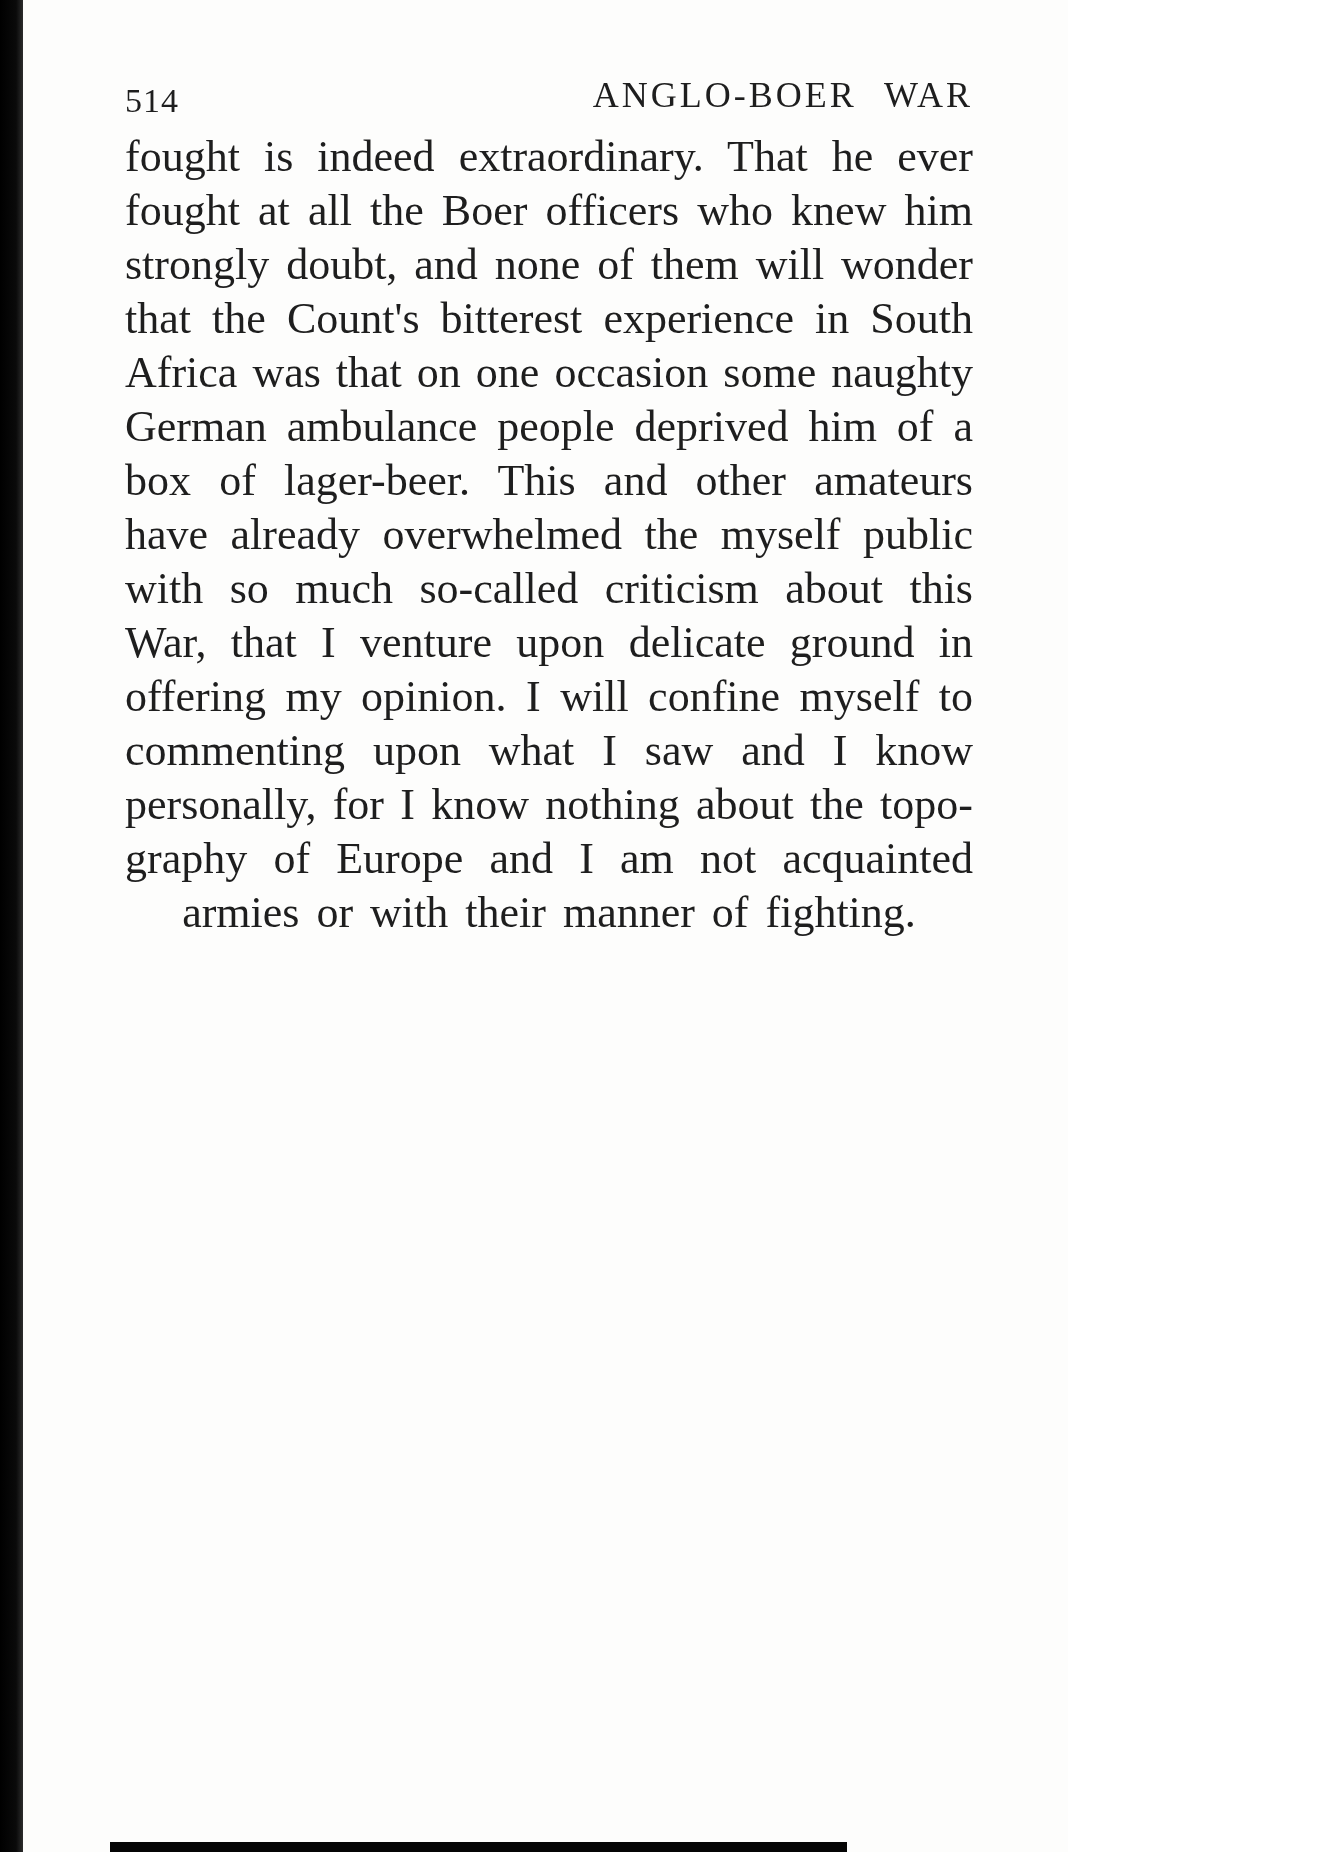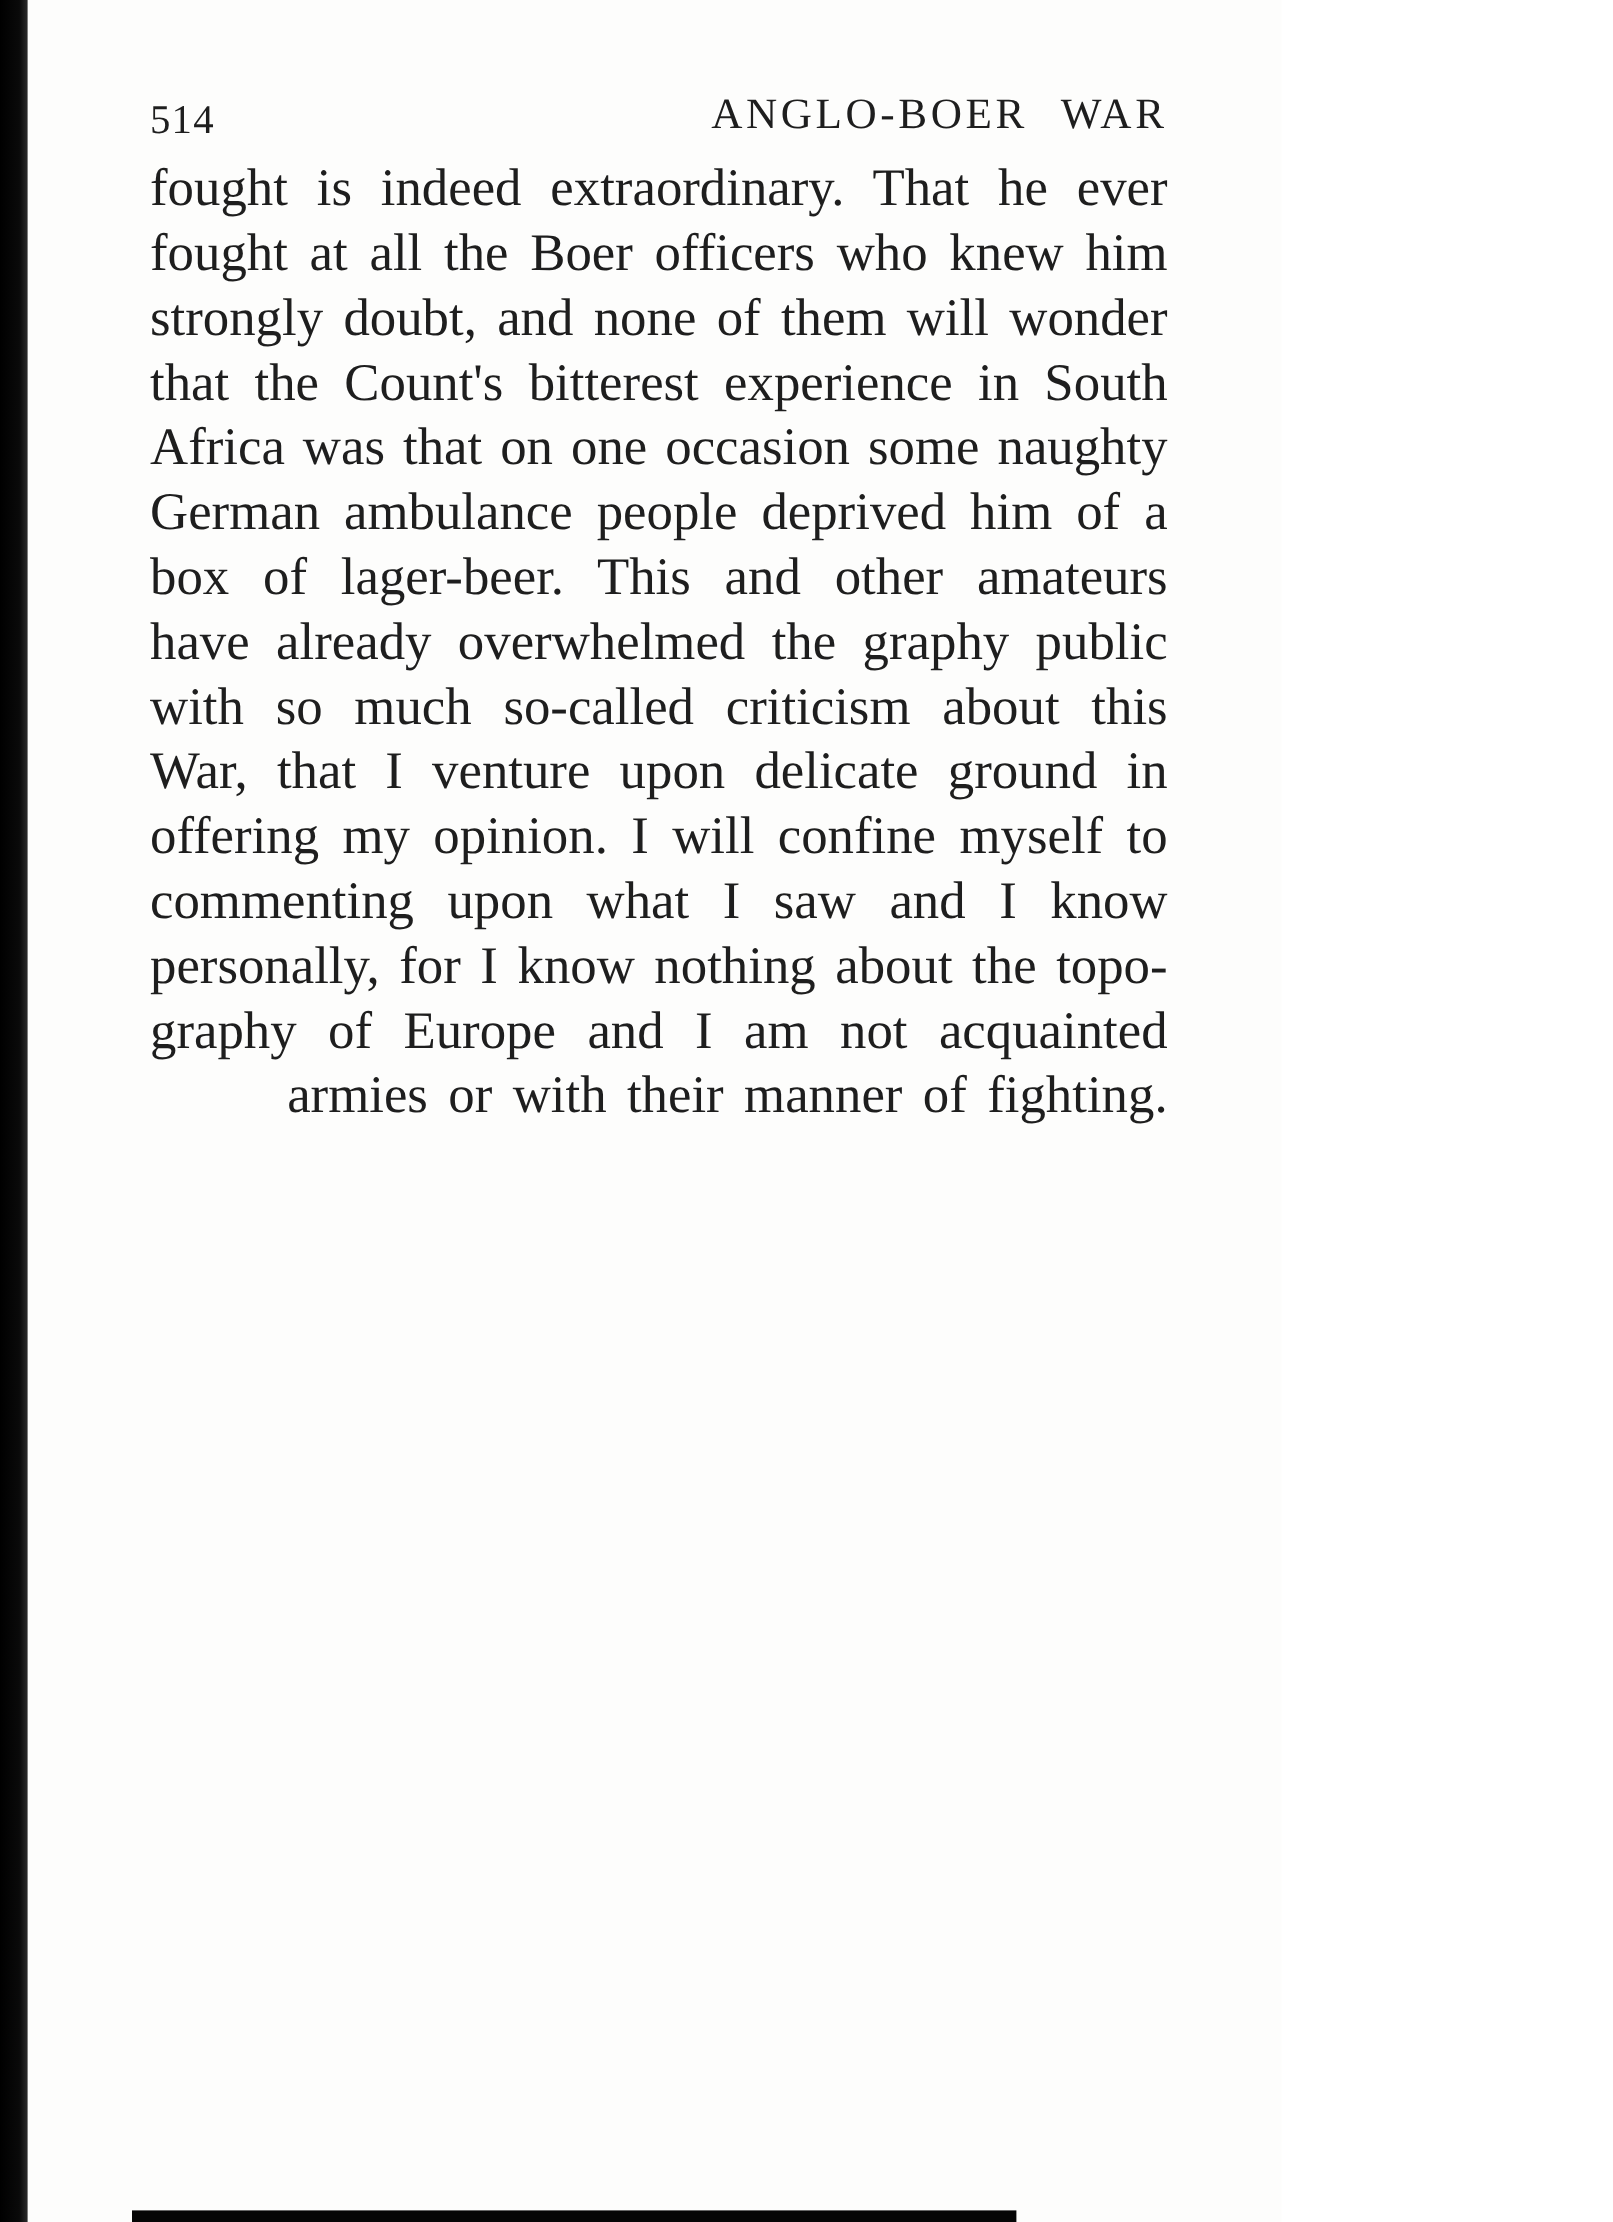"have already overwhelmed the graphy" div.line { text: graphy -> myself }
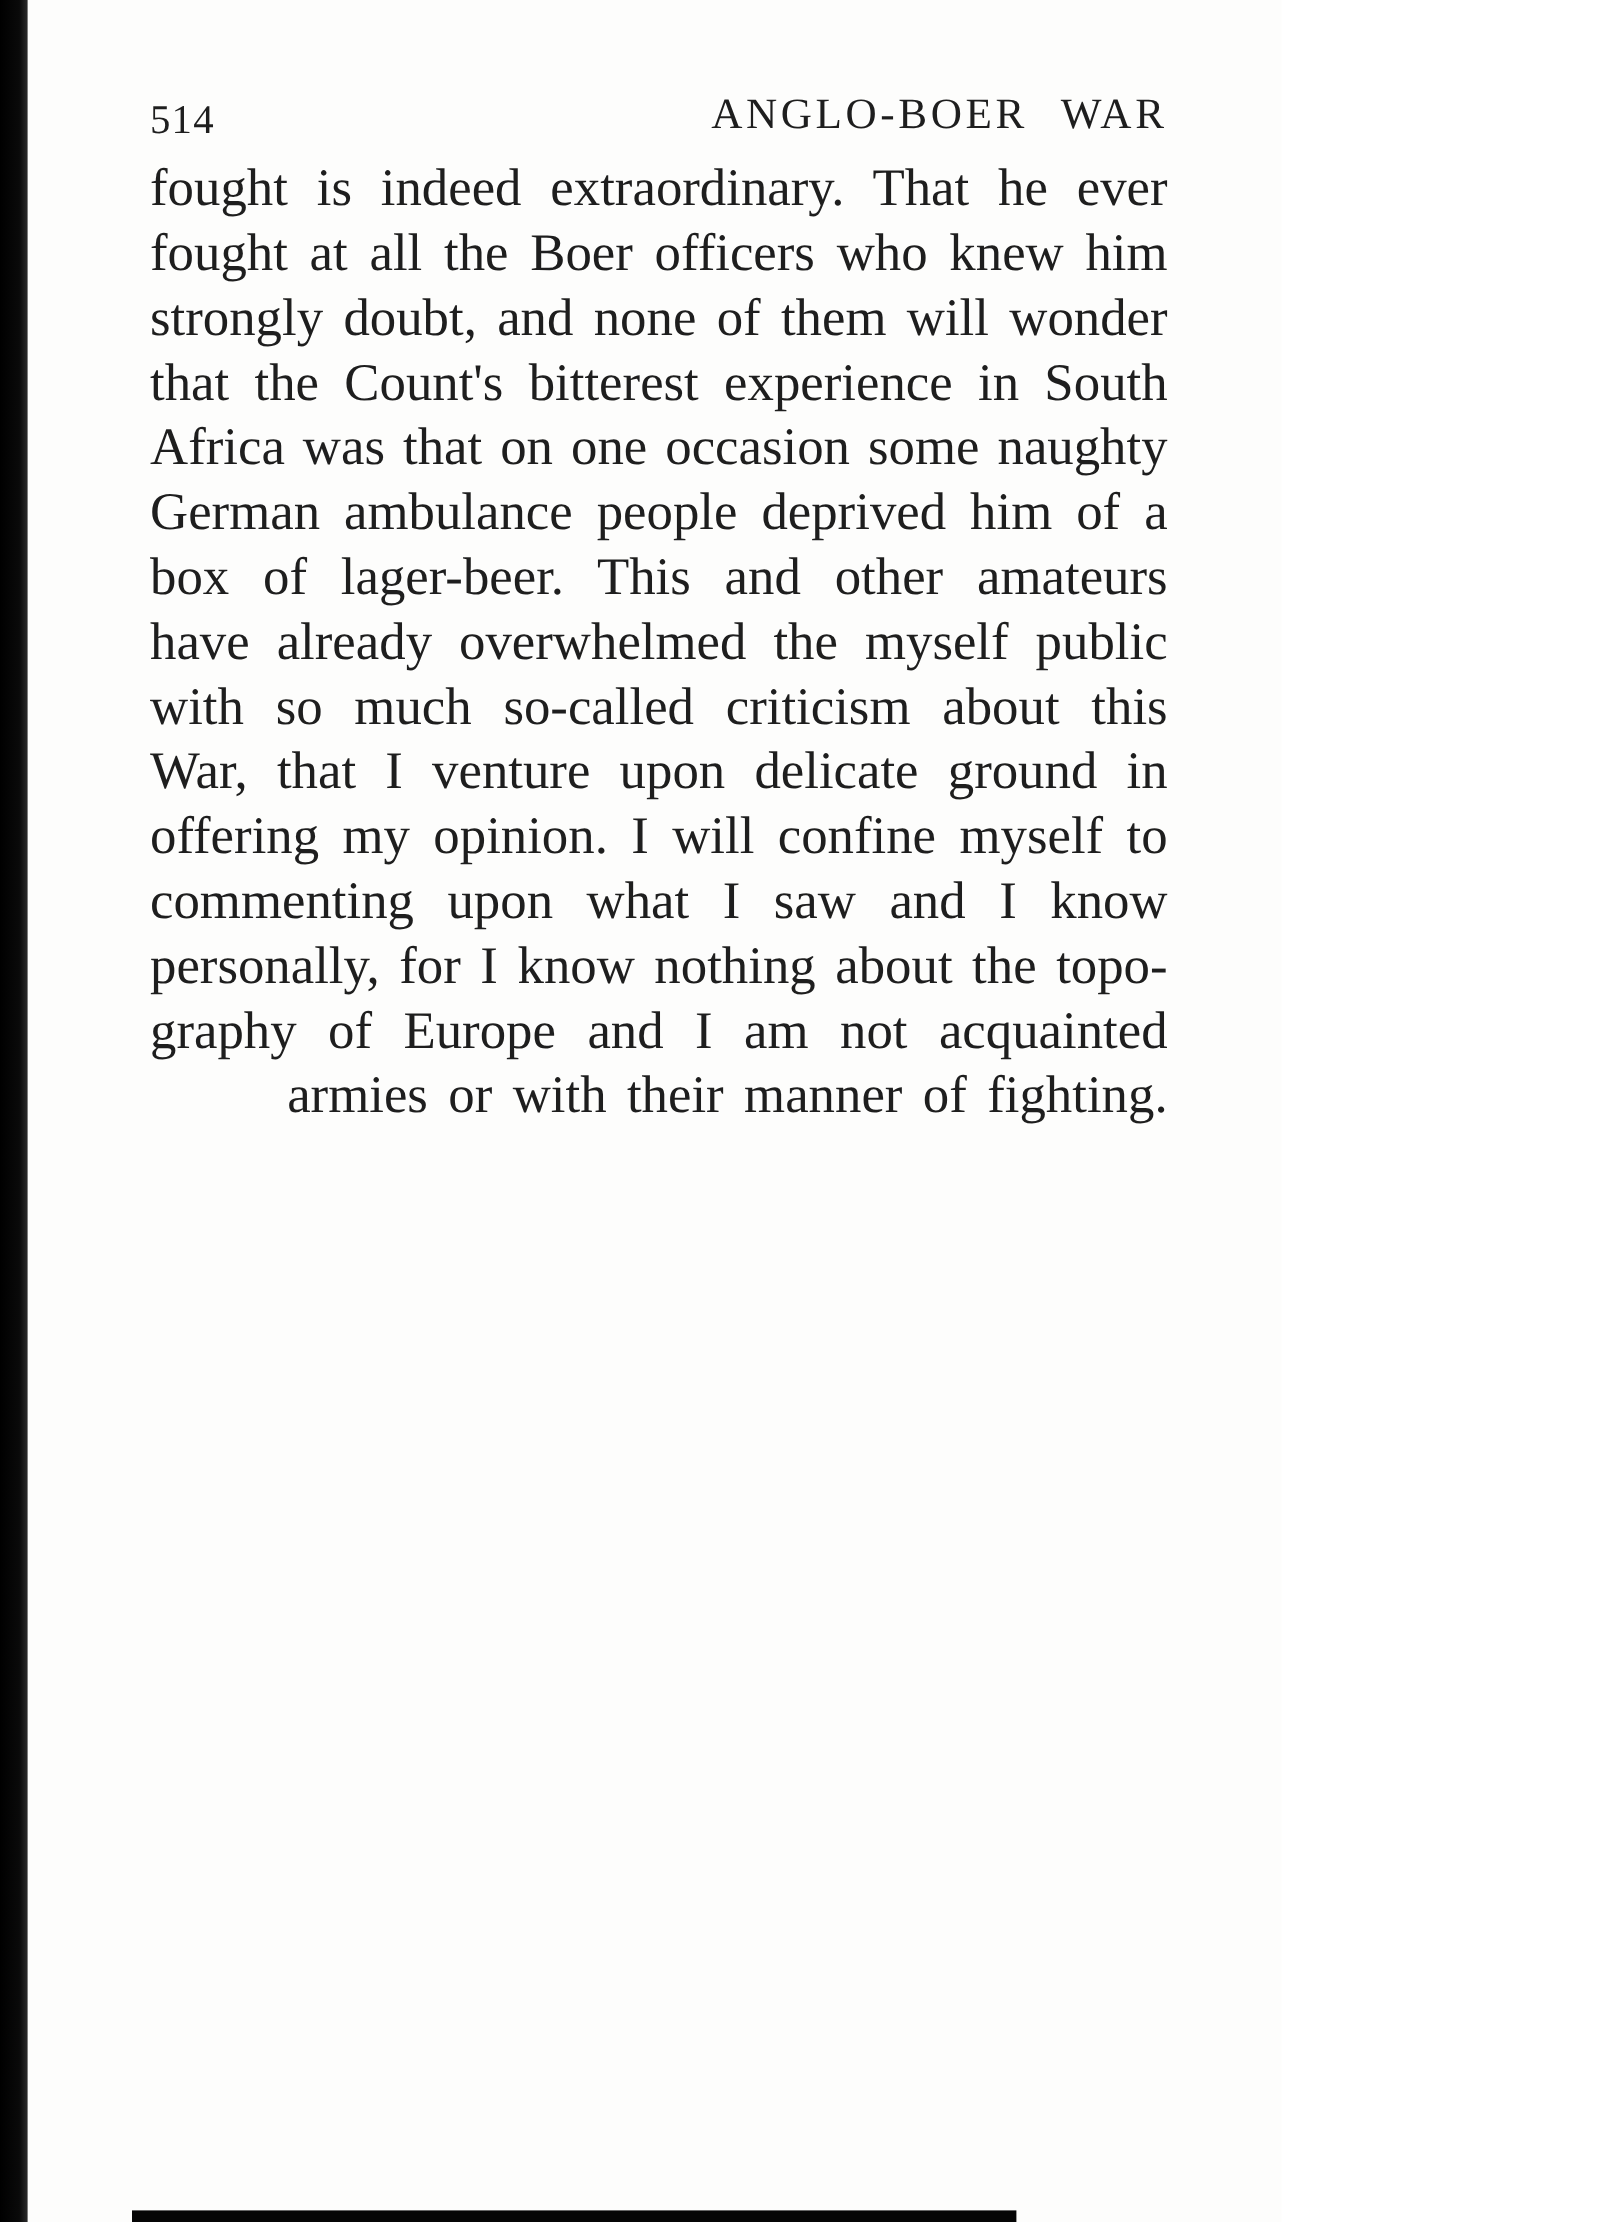"armies or with their manner" .line.last { text-align: right -> center }
